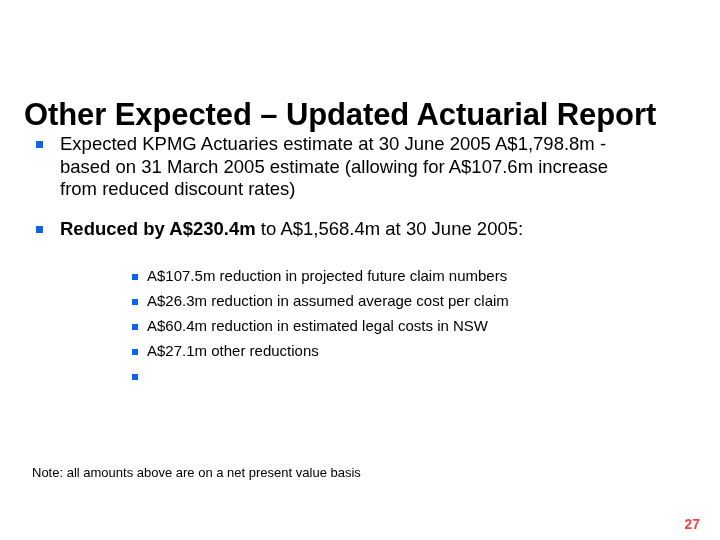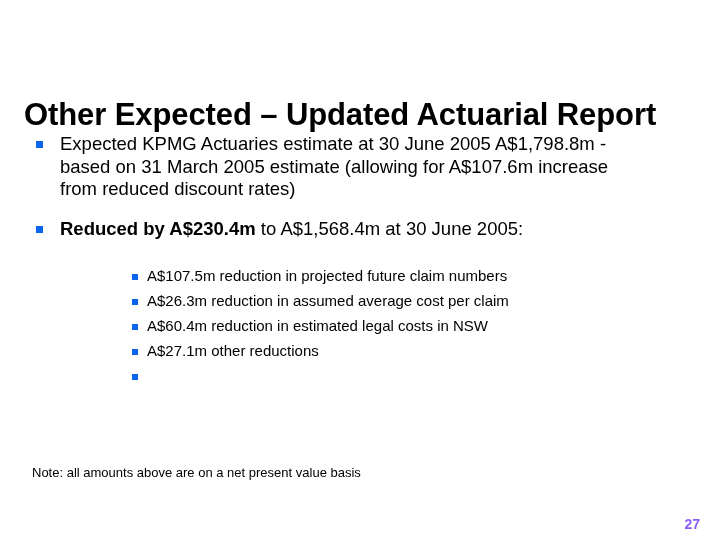"27" #page-number { color: #8b5cf6 -> #ef4444 }
